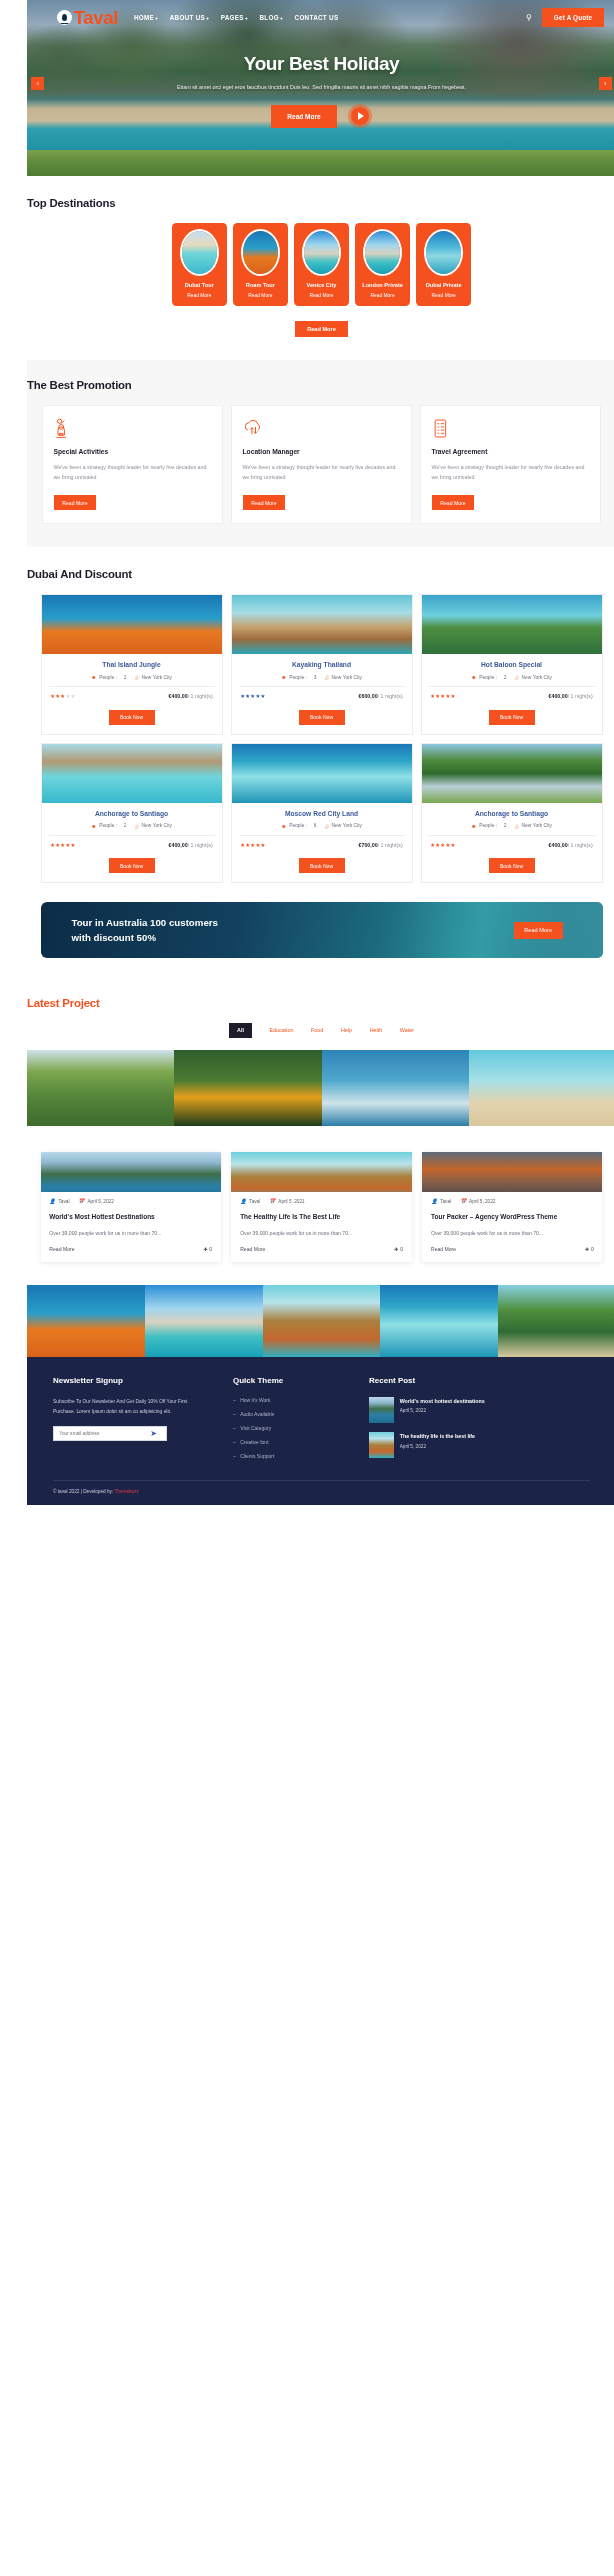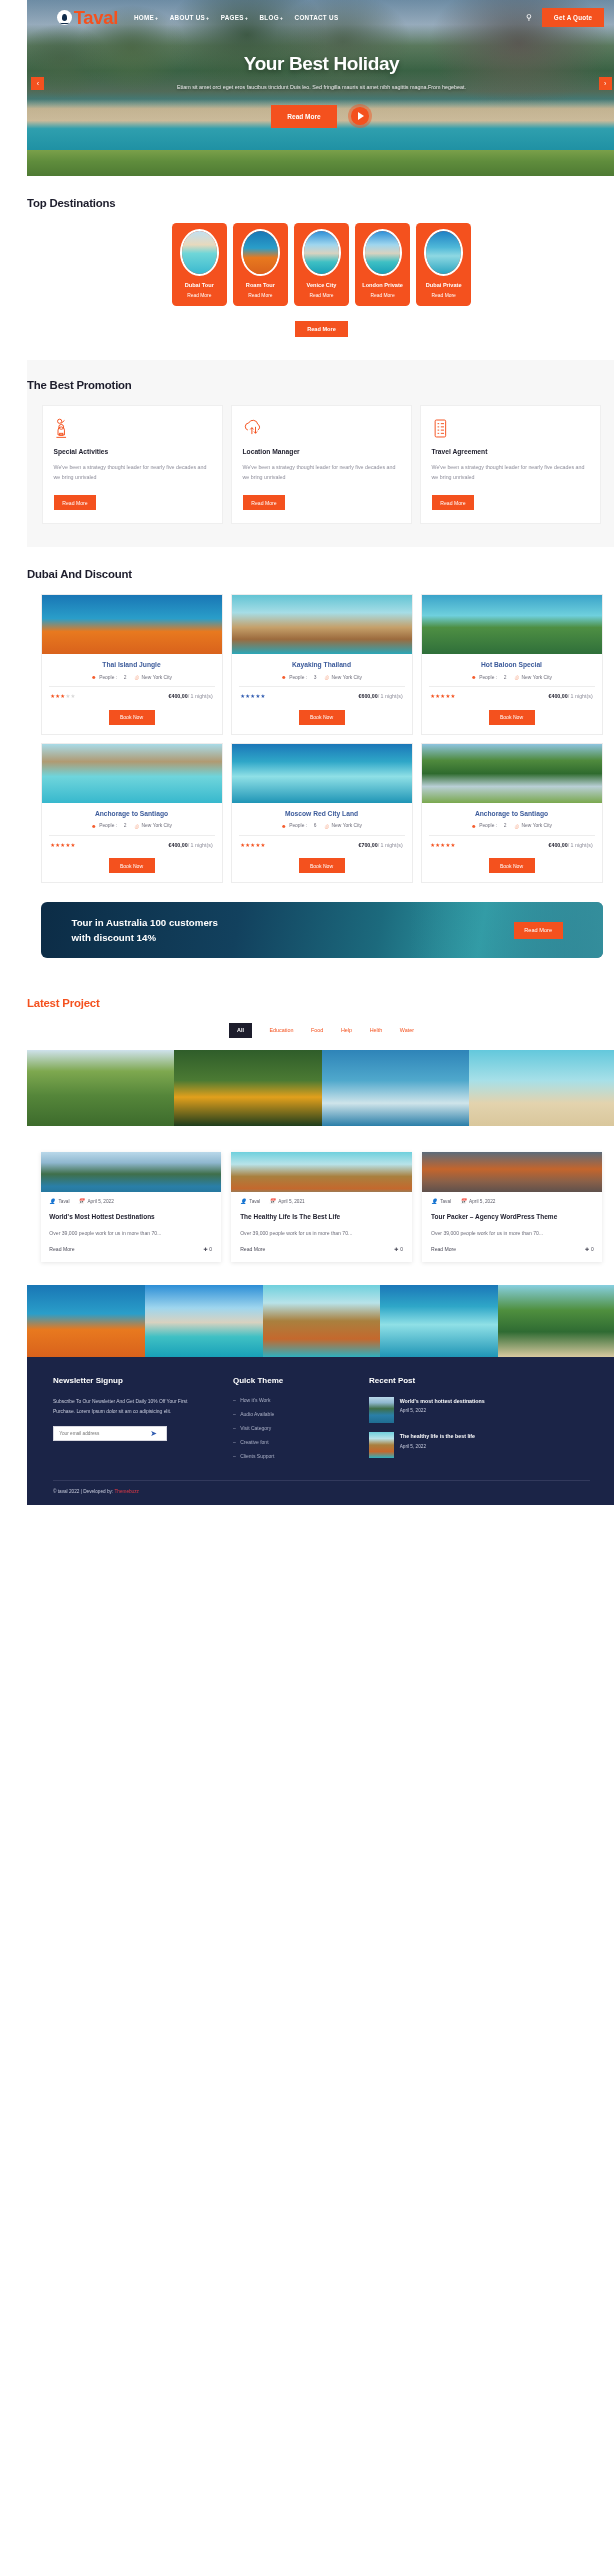"with discount 14%" span { text: 14% -> 50% }
